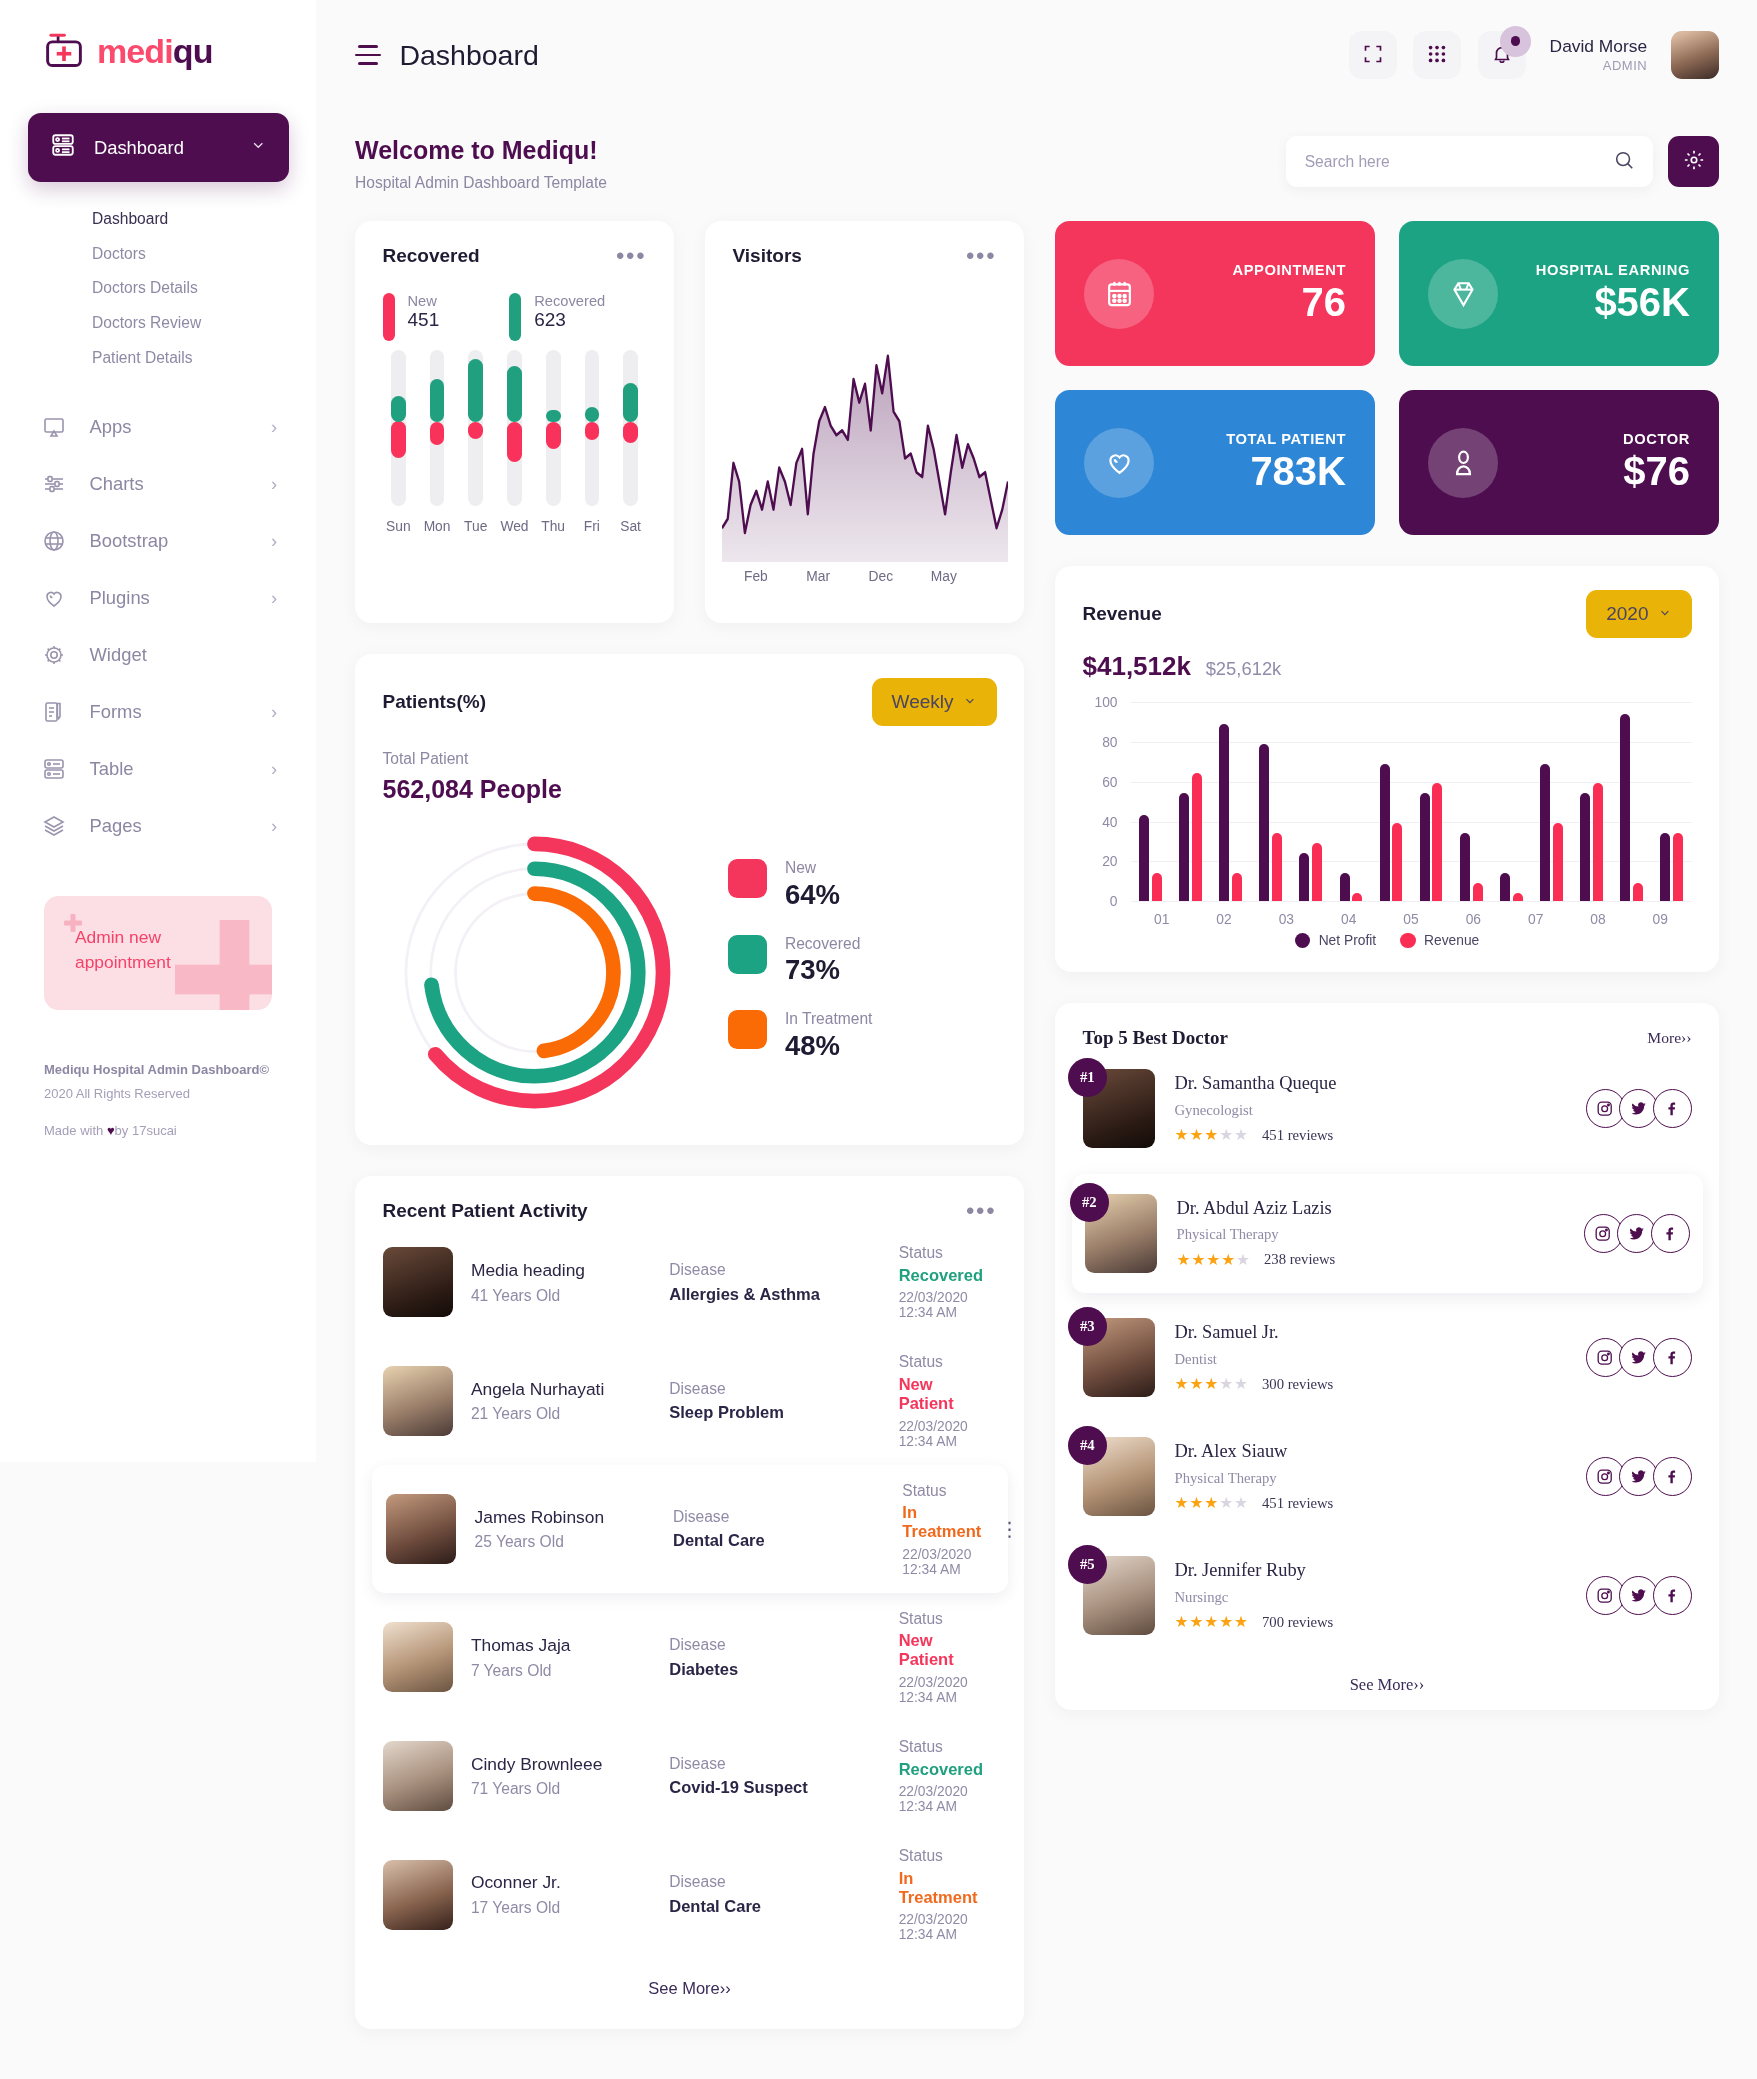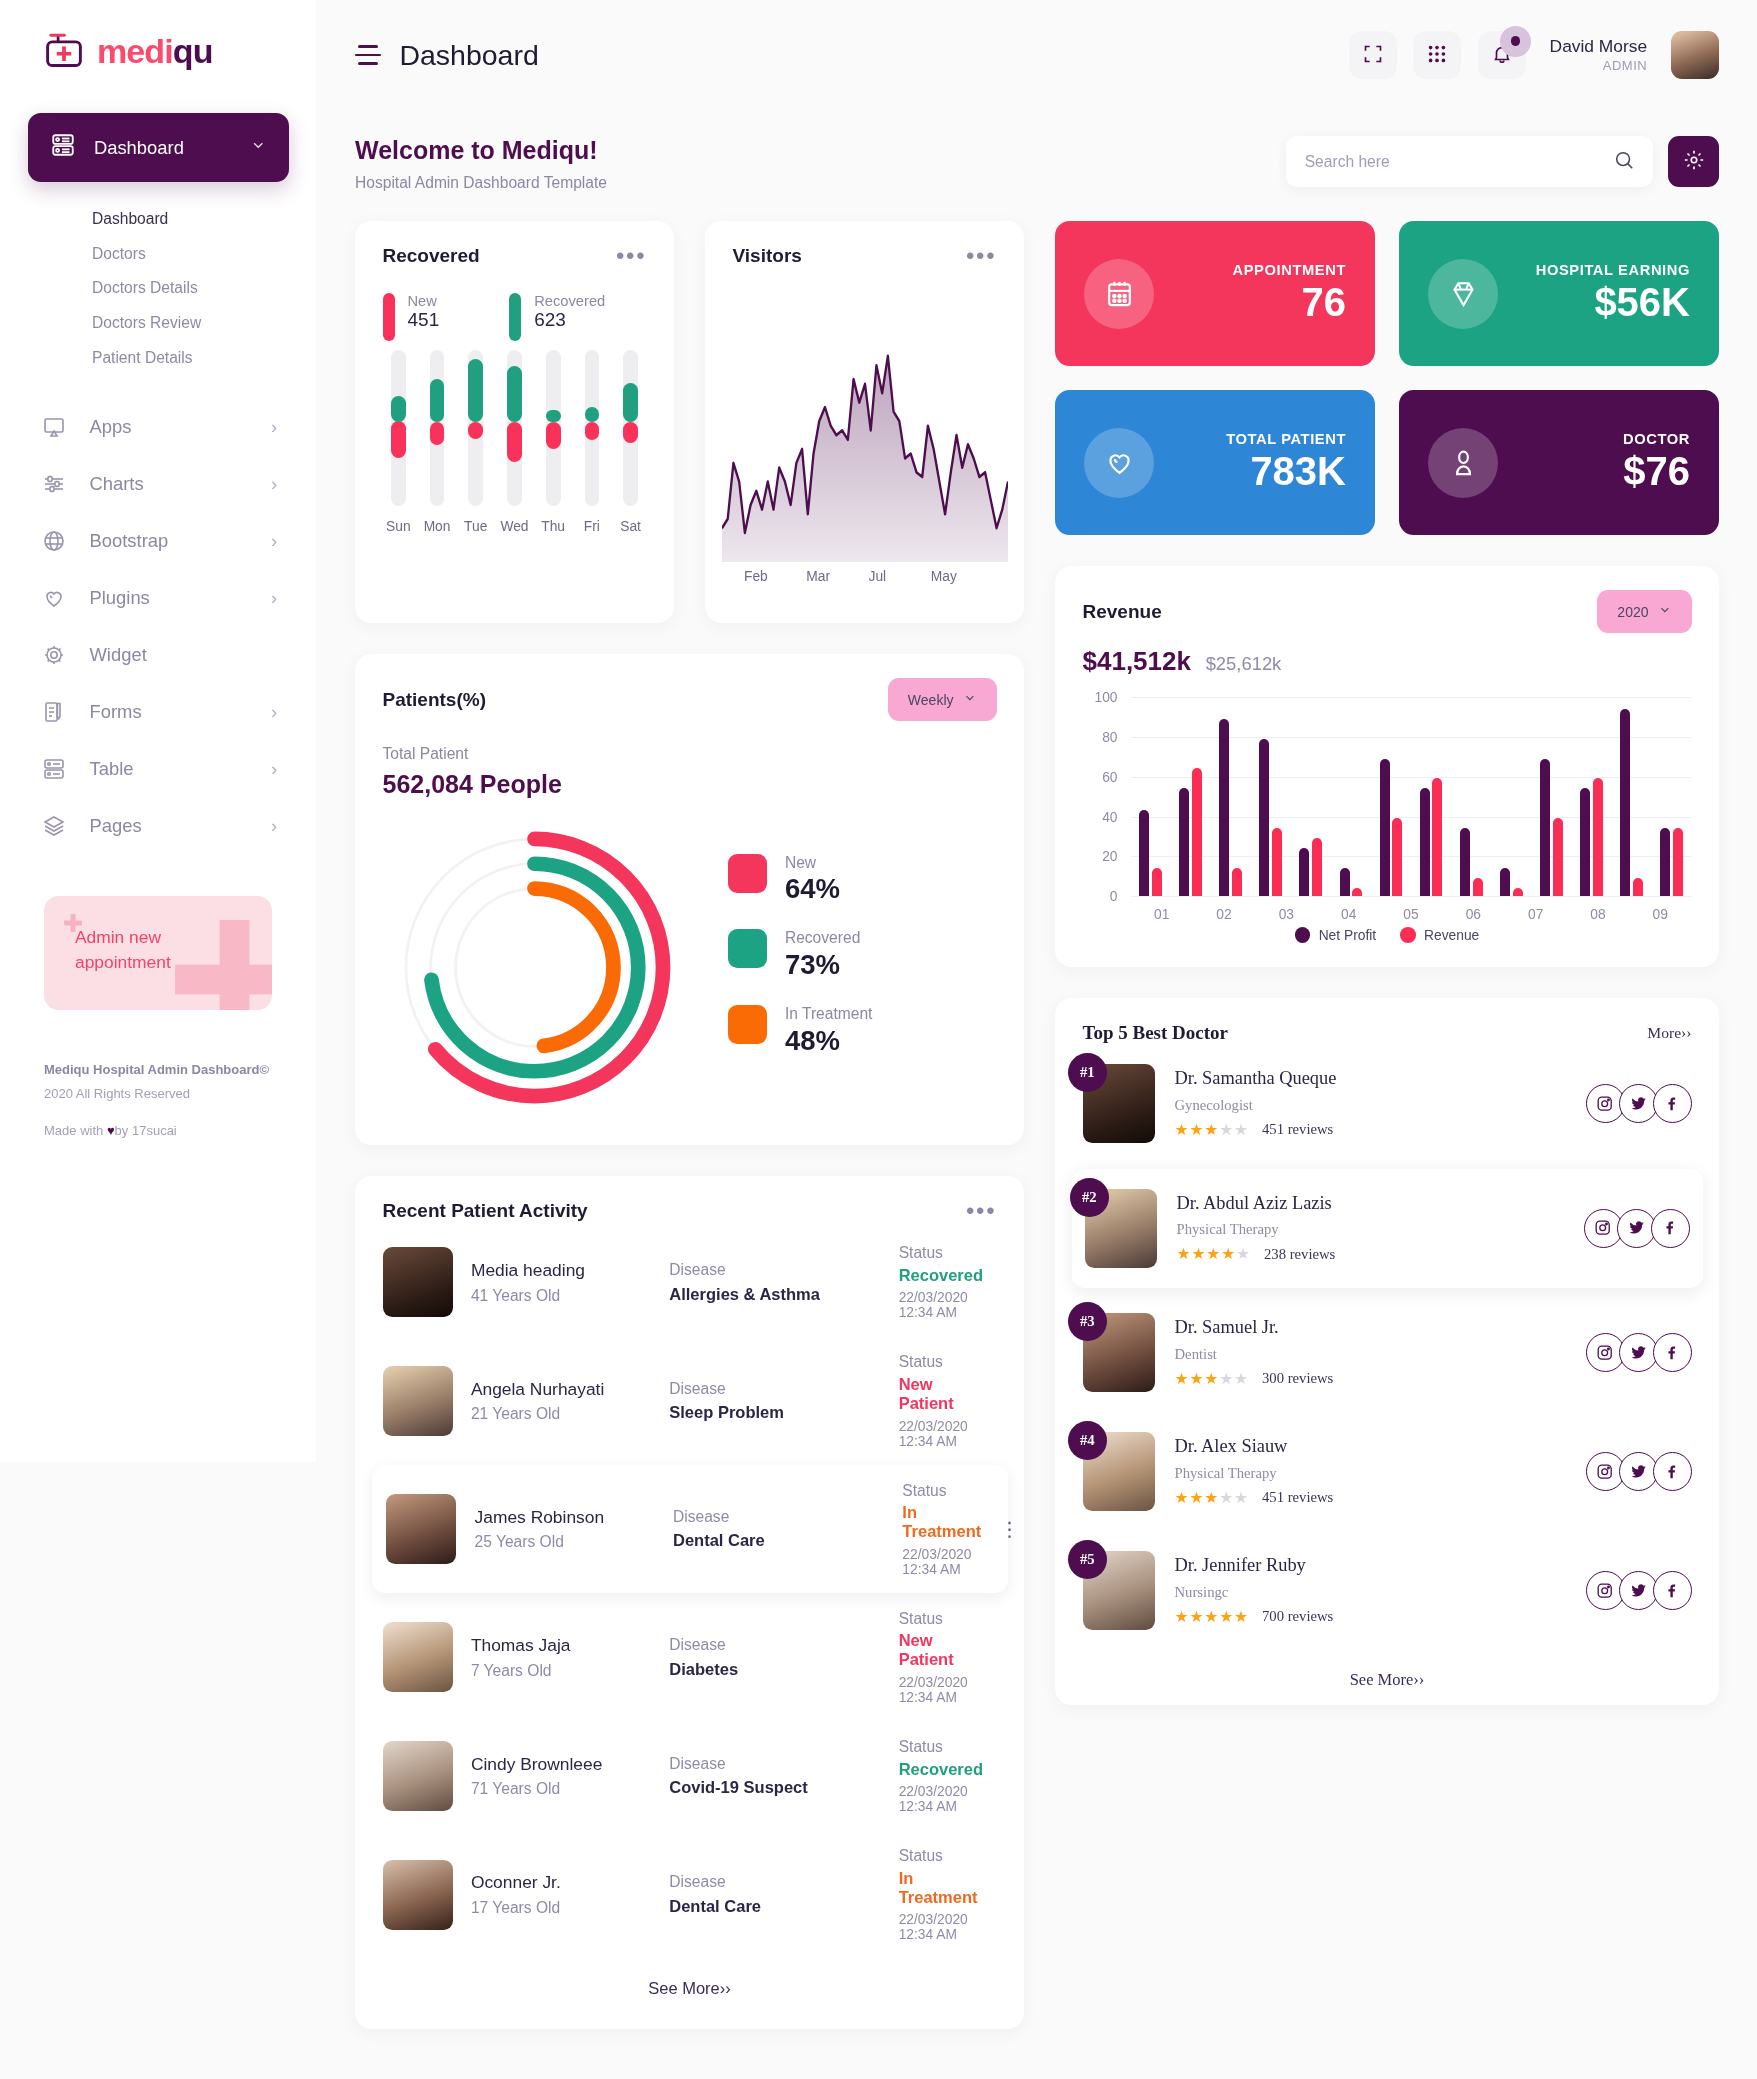"Jul" span { text: Jul -> Dec }
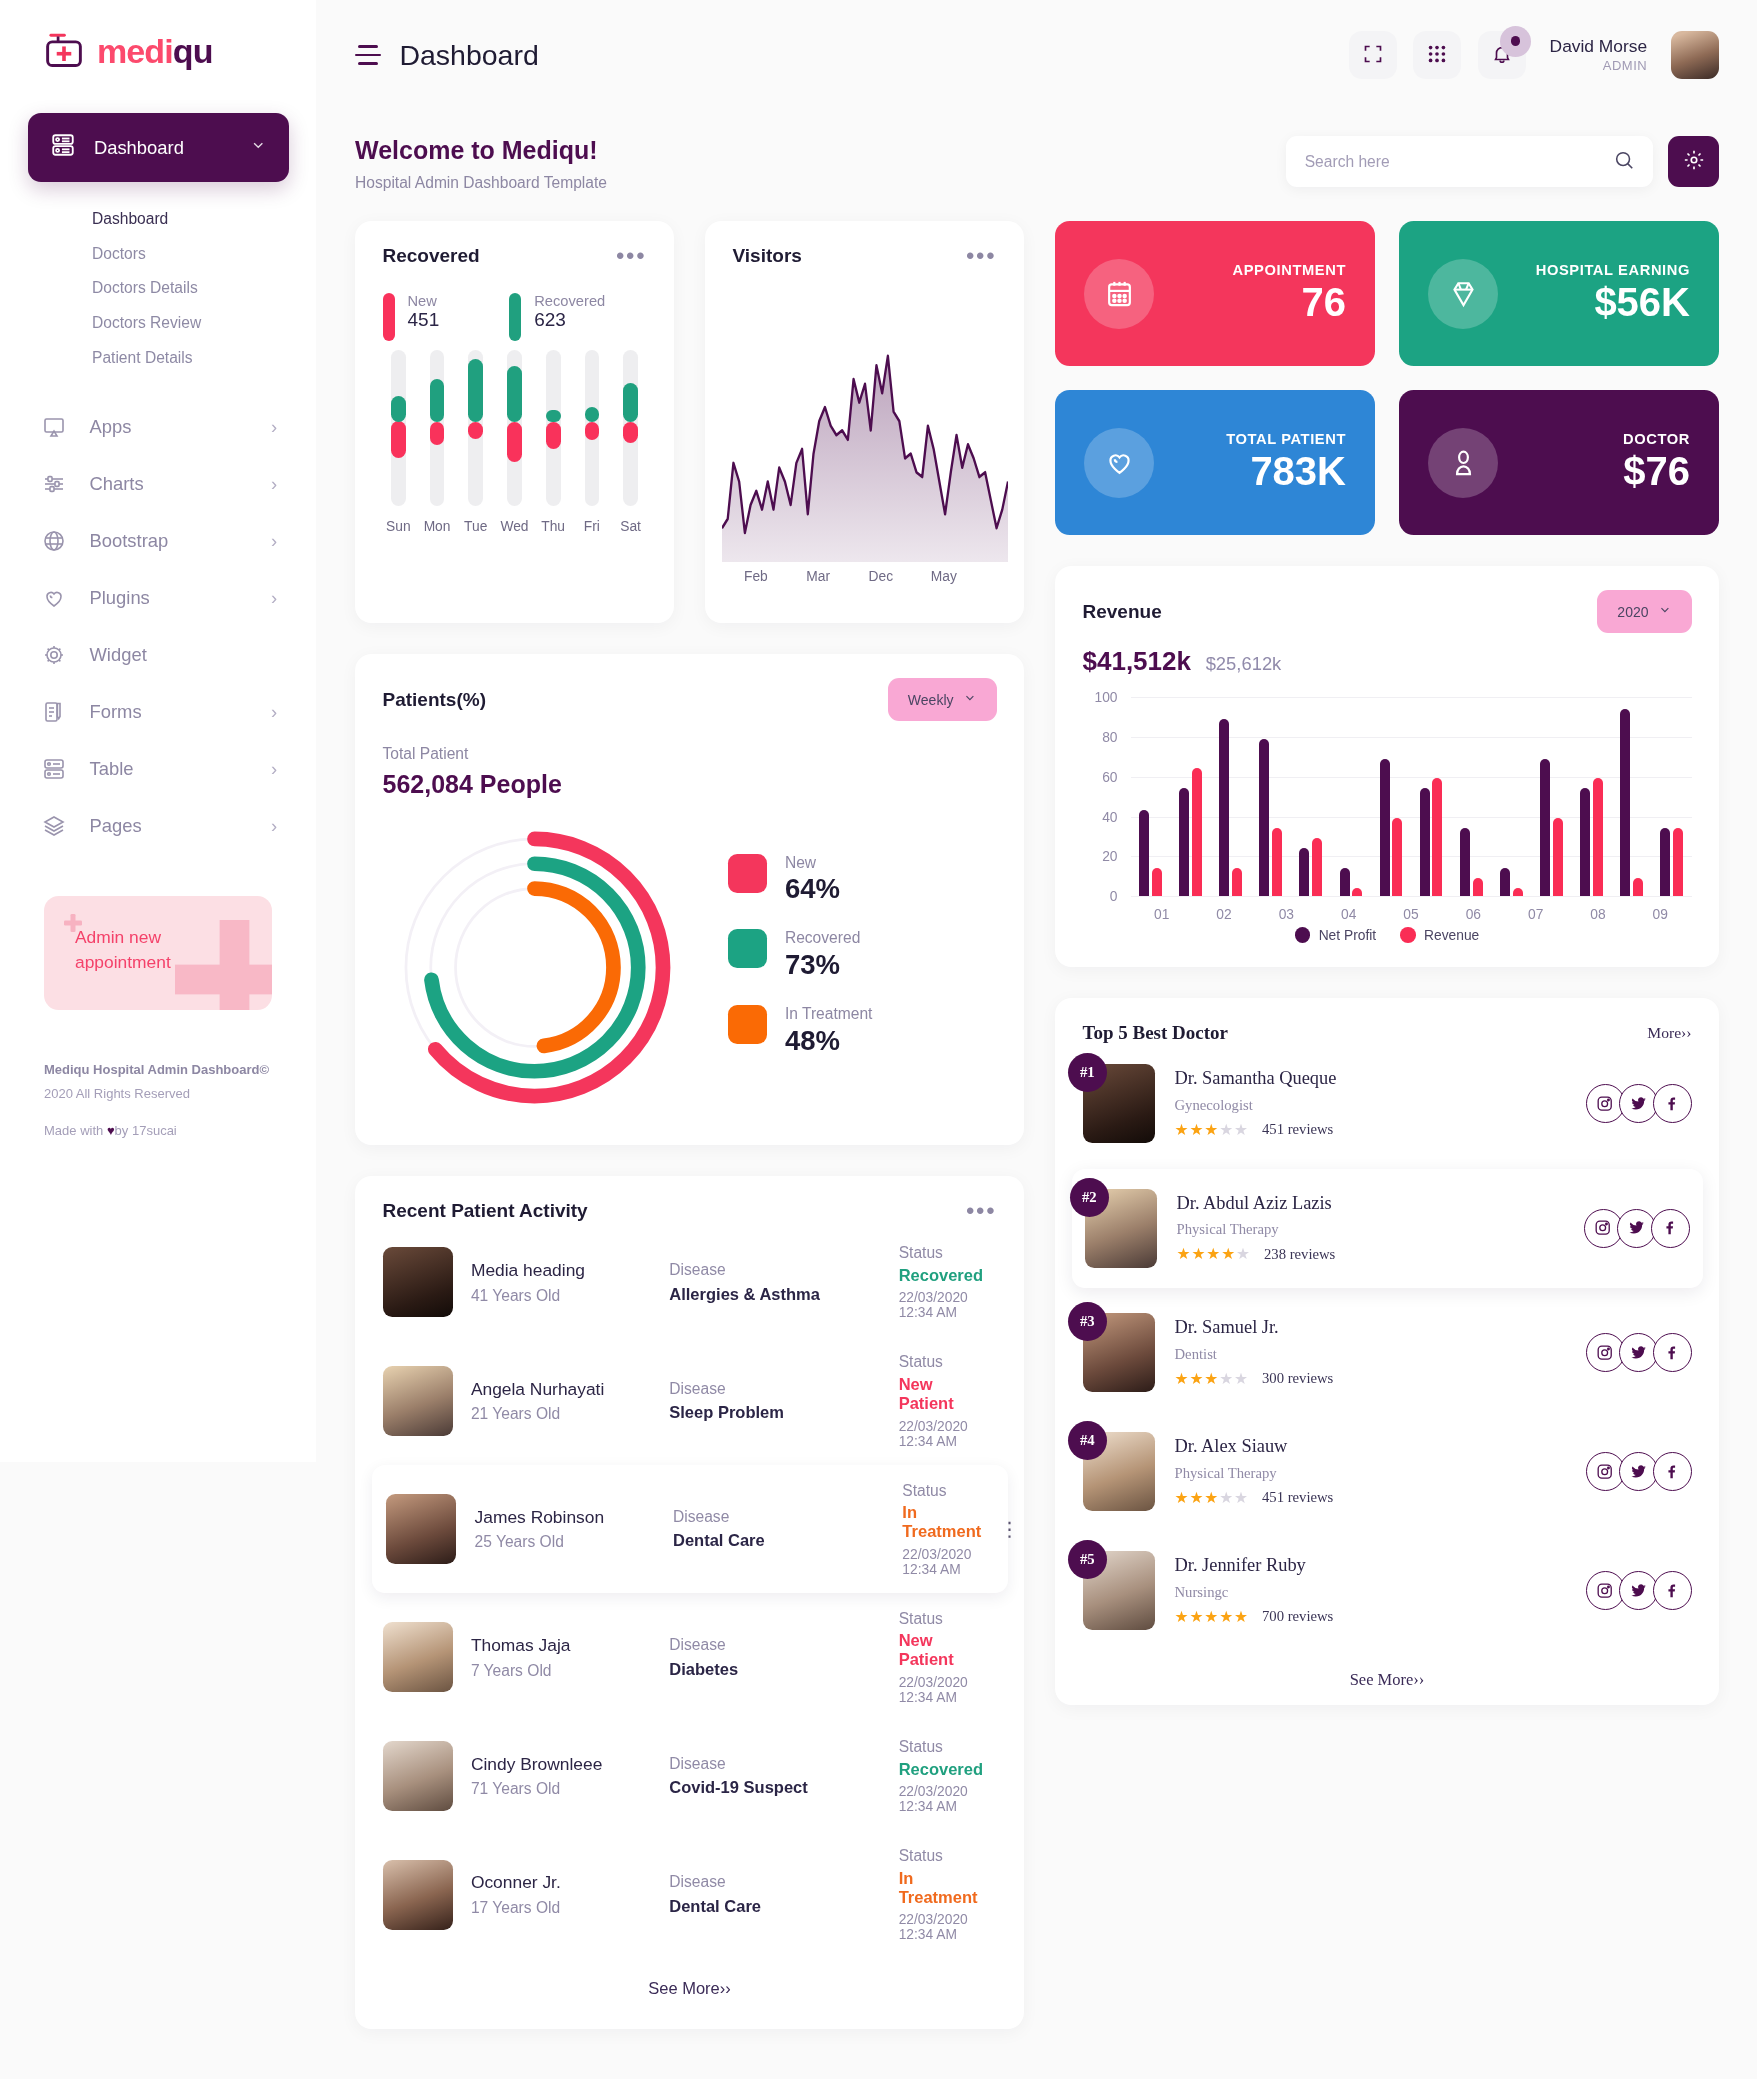"2020" .pill-select { background: #f9a8d4 -> #eab308; font-size: 14px -> 19px }
